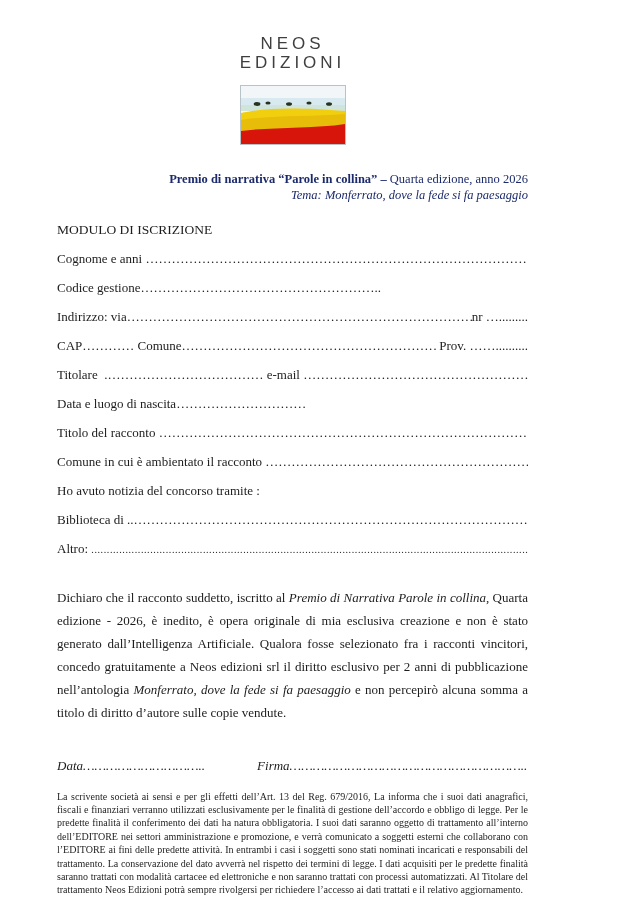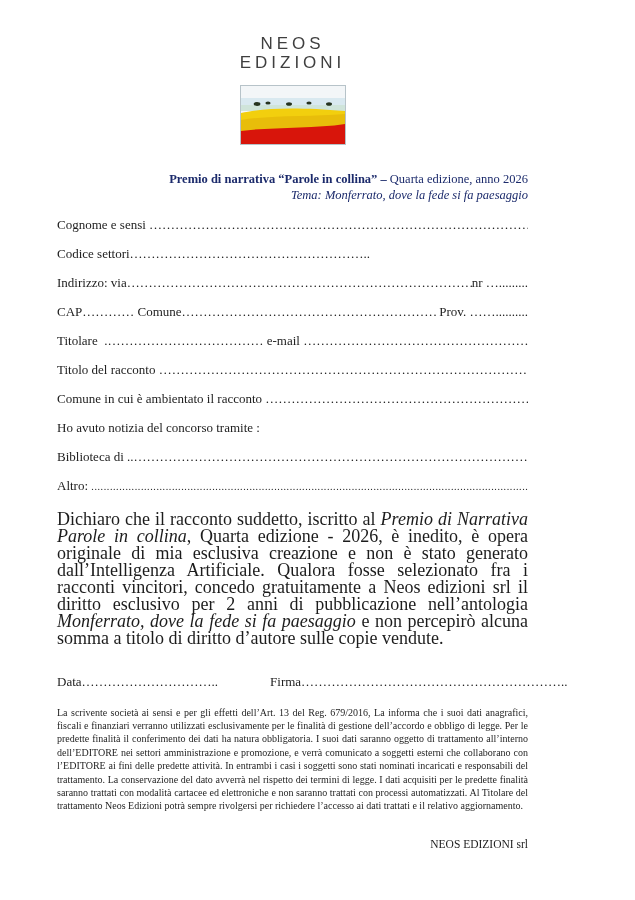"MODULO DI ISCRIZIONE" div.modulo { html: none -> <div>MODULO DI ISCRIZIONE</div> }
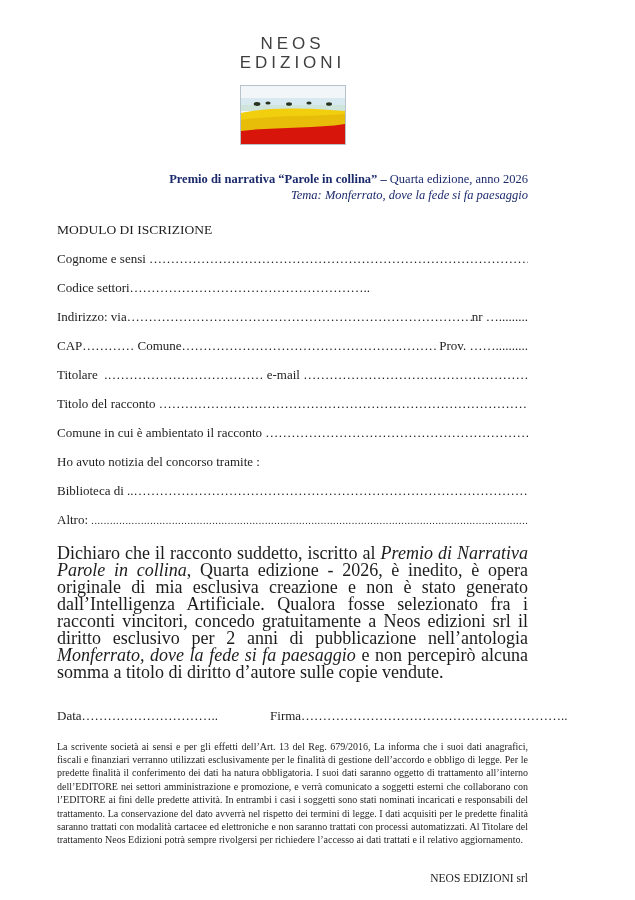"Cognome e sensi" span.label { text: sensi -> anni }
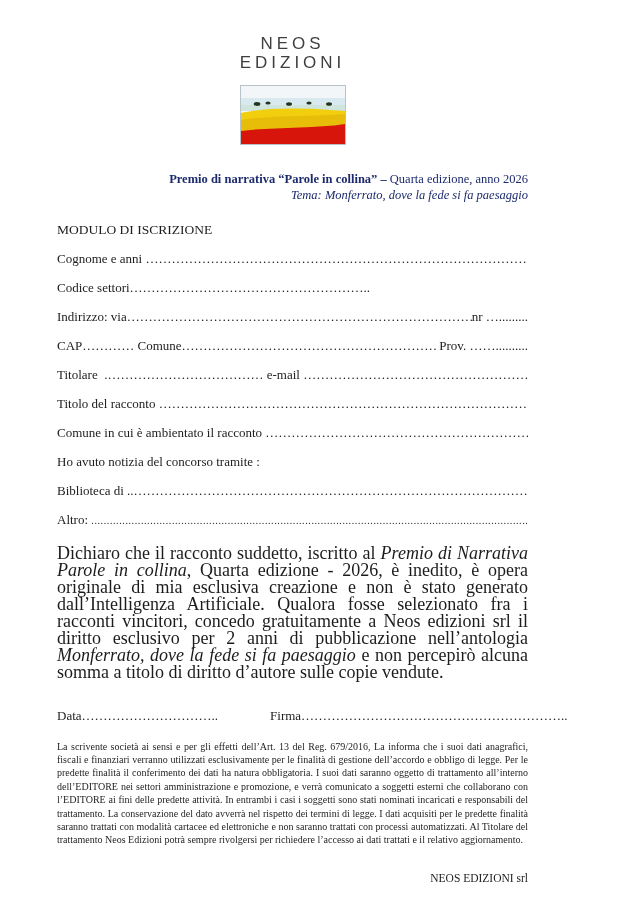"Codice settori……………………………………………….." span.plain { text: settori -> gestione }
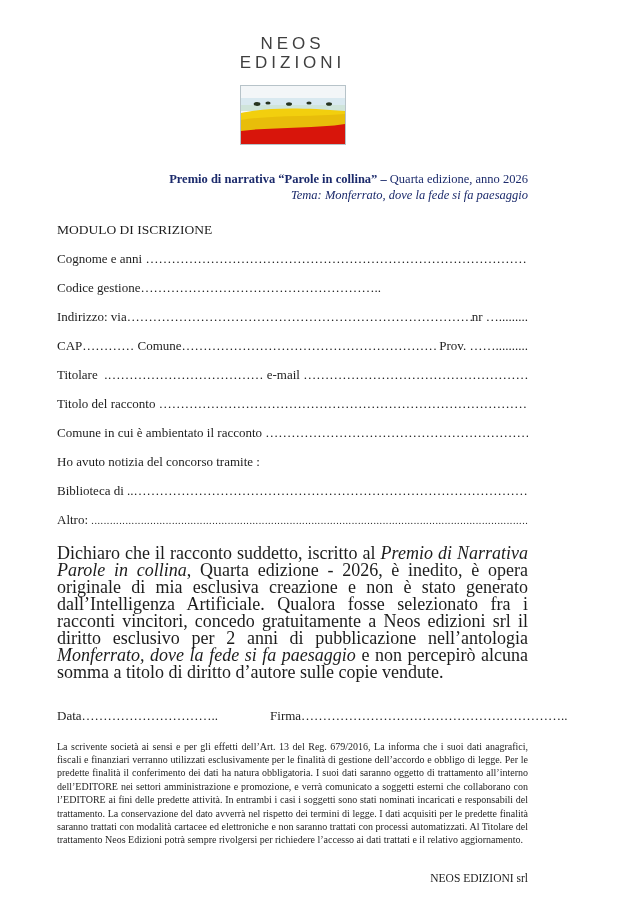"Data e luogo di nascita…………………………" div.field { html: none -> <div> <span>Data e luogo di nascita…………………………</span> </div> }
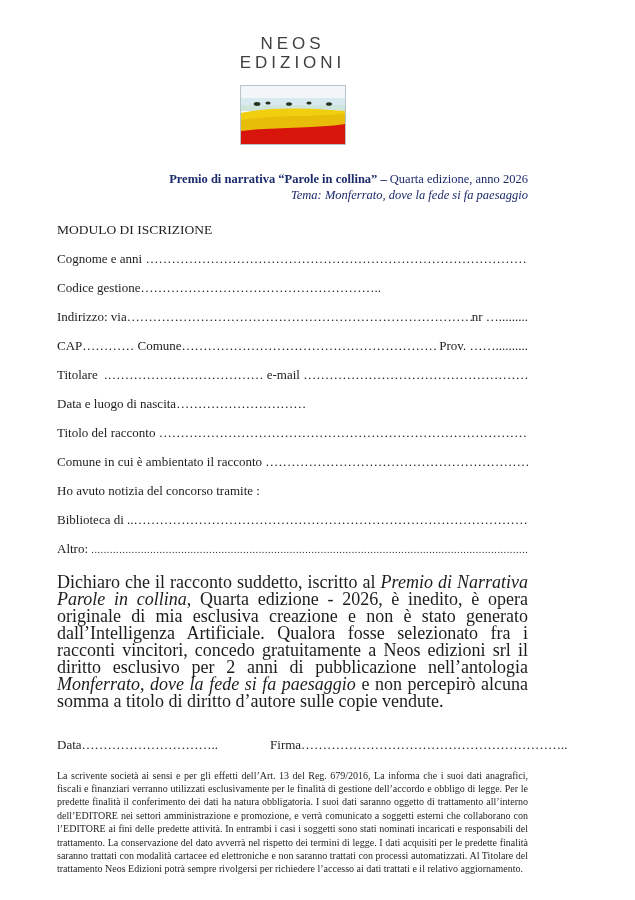"Dichiaro che il racconto suddetto," .decl { font-size: 18px -> 13px; line-height: 17px -> 23px; margin-top: 16px -> 28px }
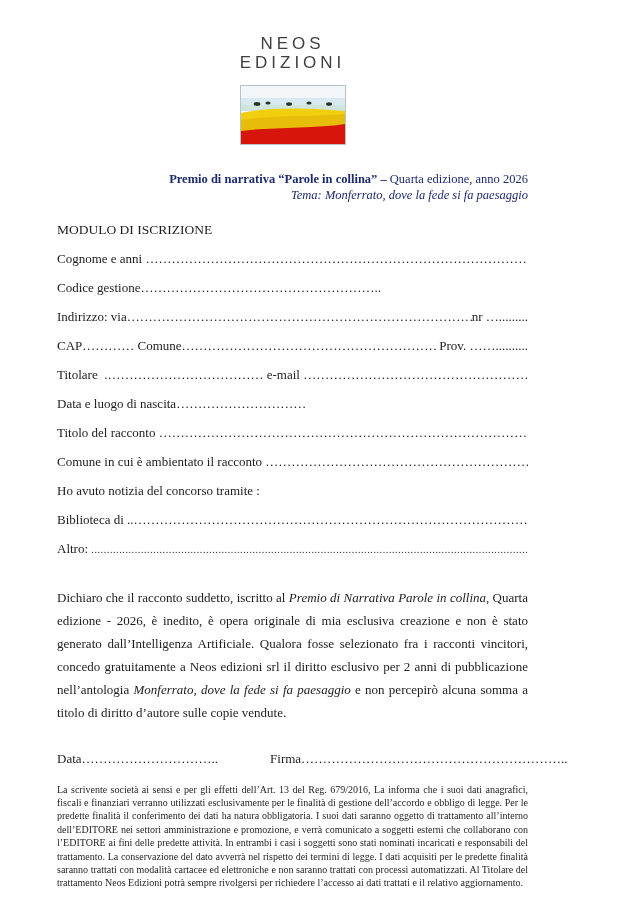"Data………………………….." .sig { font-style: none -> italic; margin-top: 27px -> 34px }
